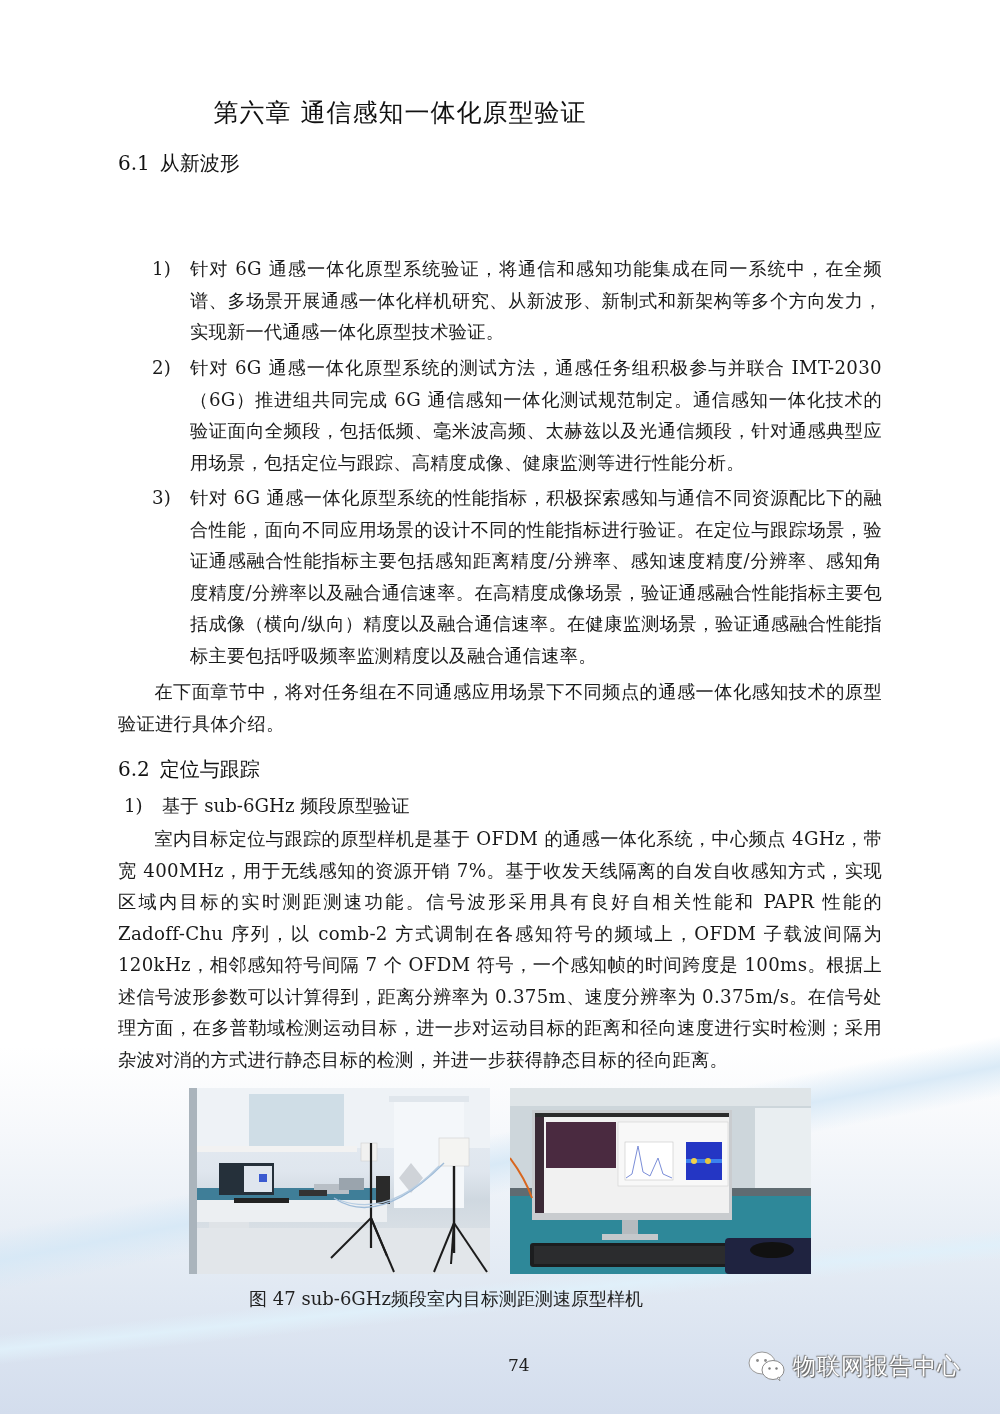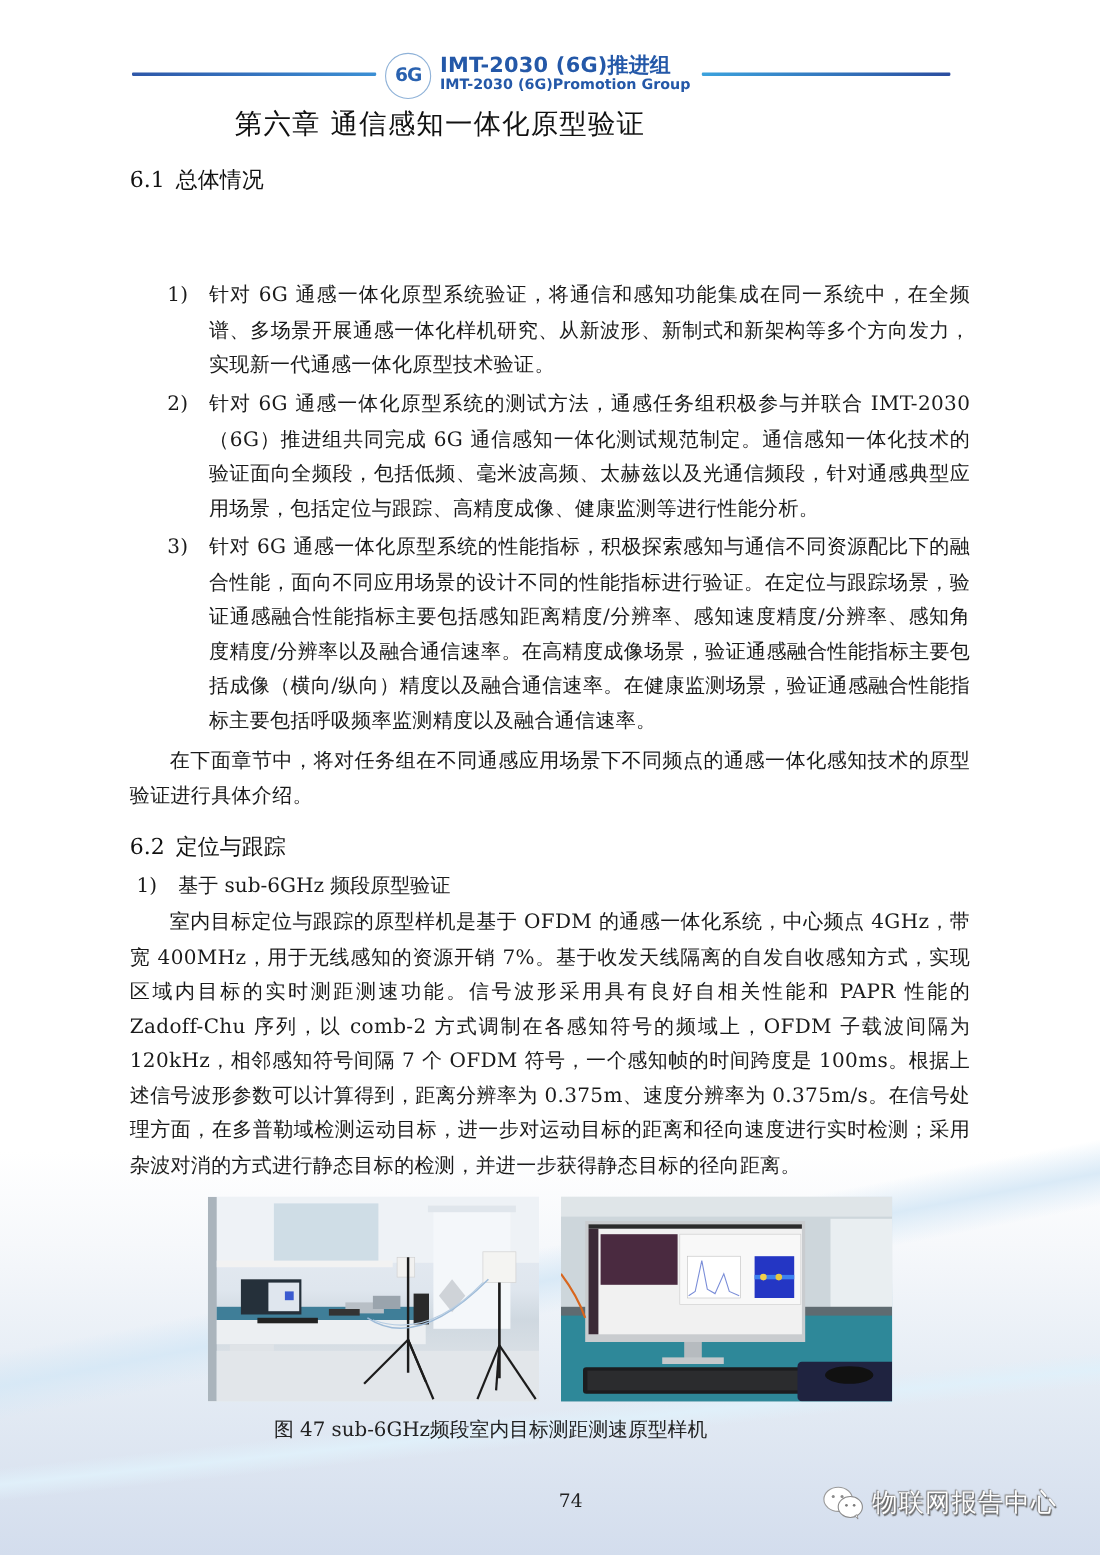"6G" div.header { html: <div> <div></div> <div> <span>6G</span> </div> <div>IMT-2030 (6G)推进组</div> <div>IMT-2030 (6G)Promotion Group</div> <div></div> </div> -> none }
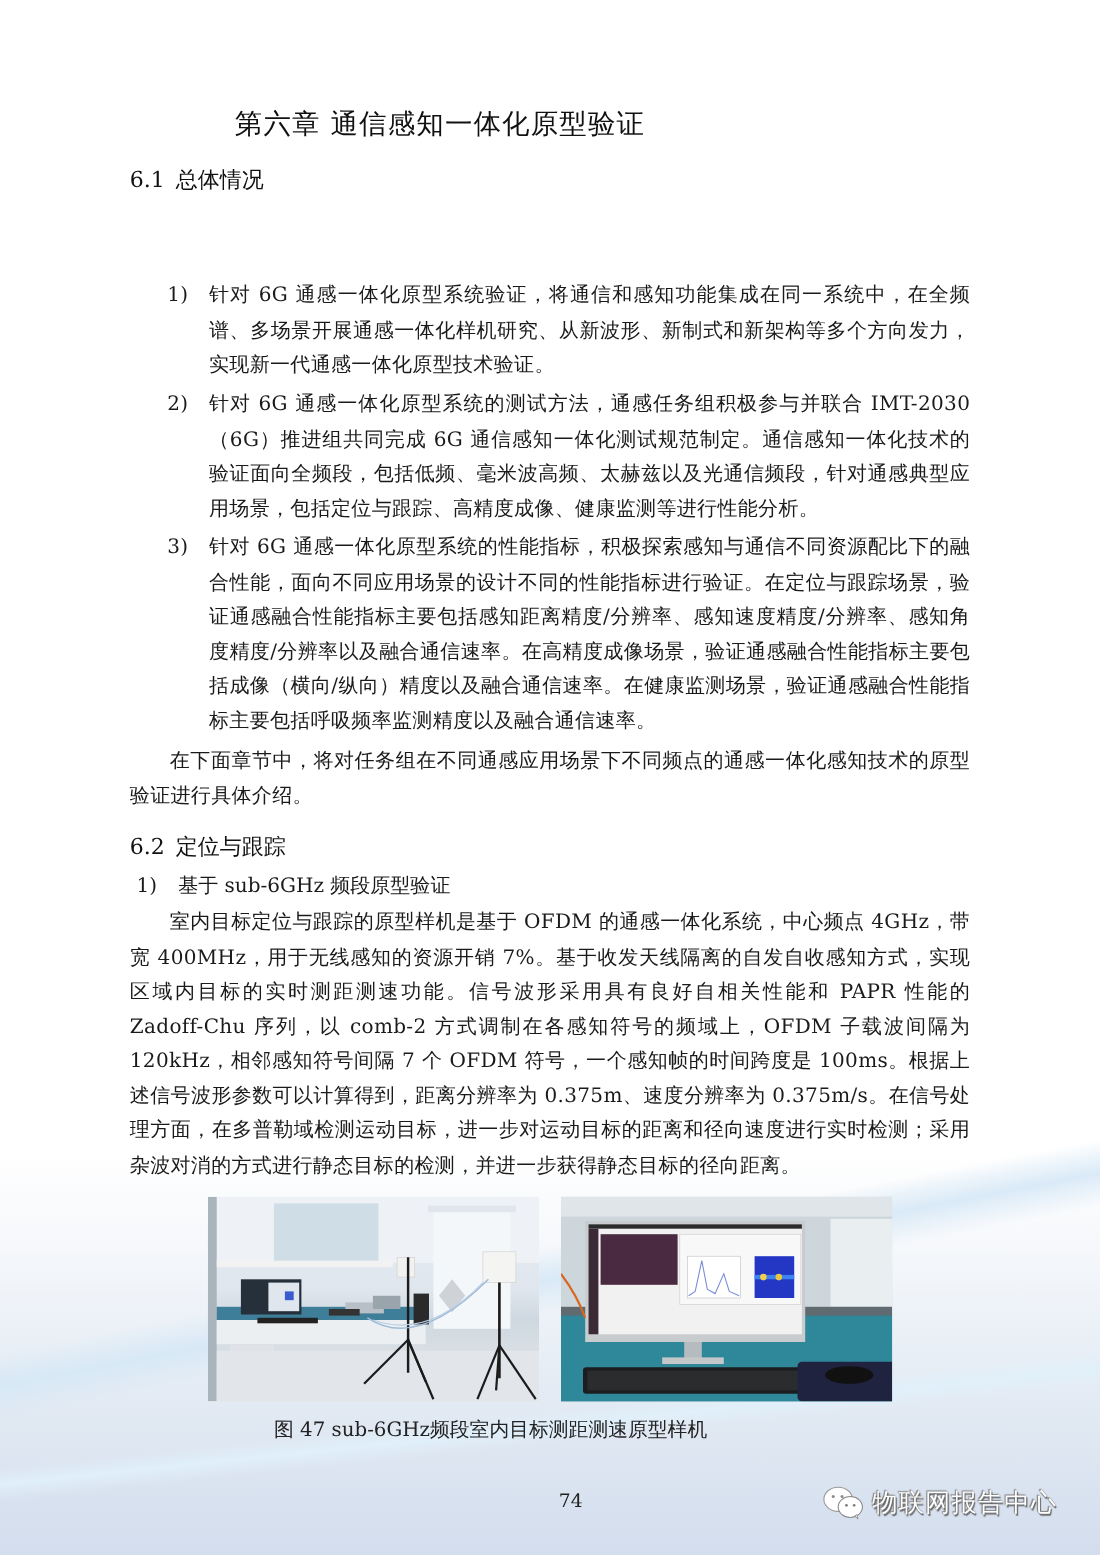"总体情况" span { text: 总体情况 -> 从新波形 }
